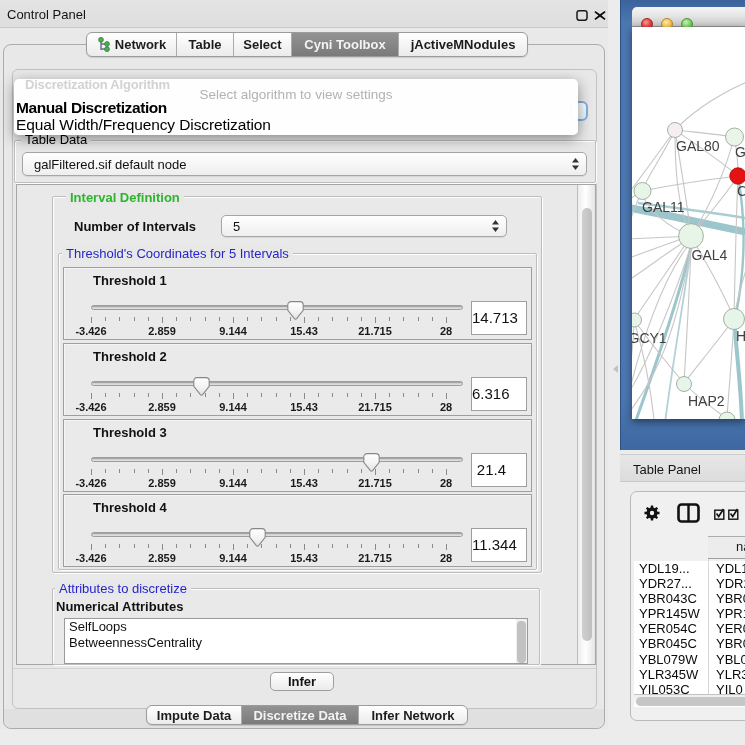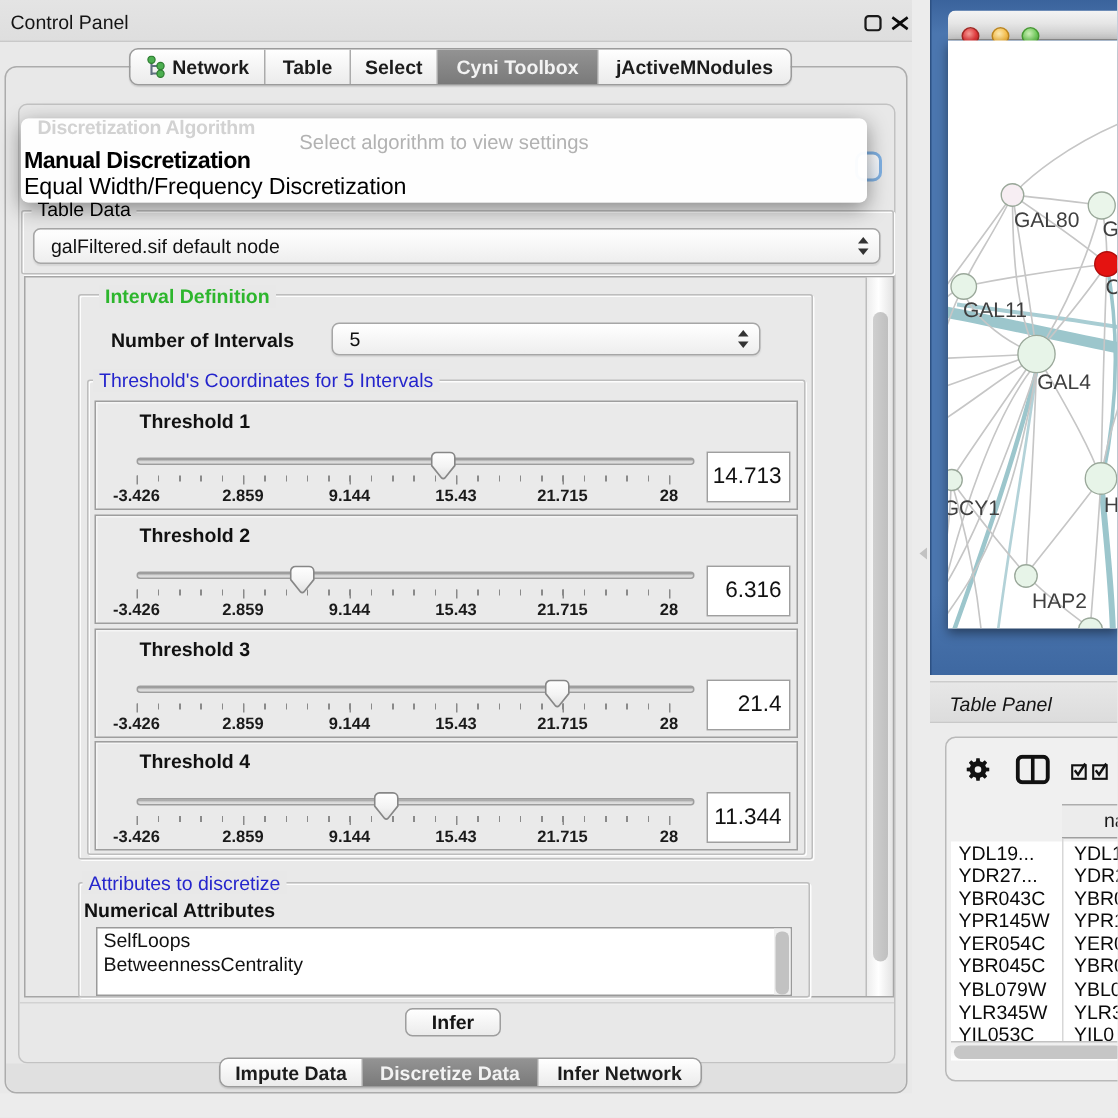"14.713" .tbox .field { padding-right: 5px -> 20px }
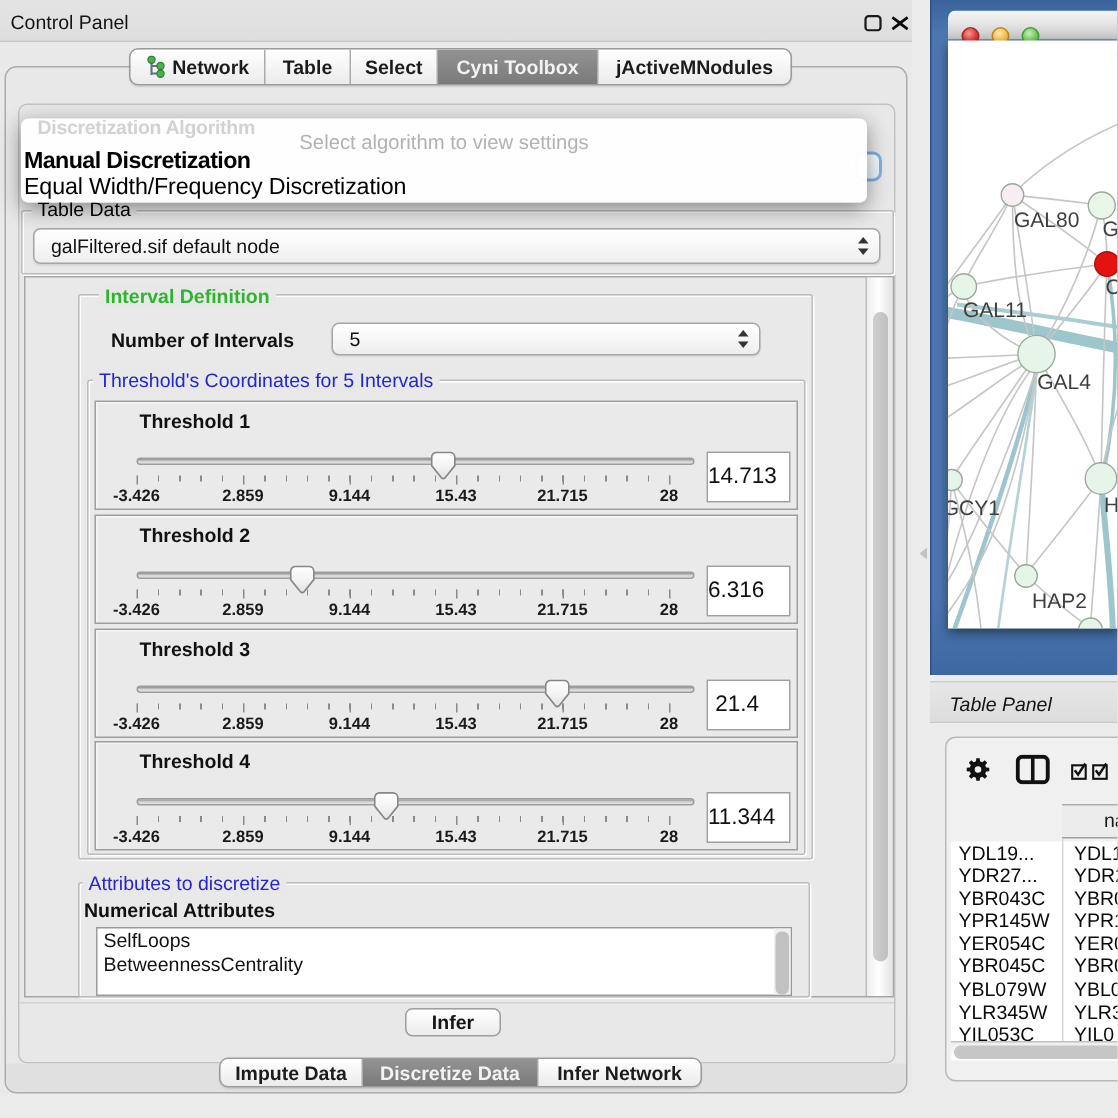"Table Panel" #tp-title .t { font-style: italic -> none }
